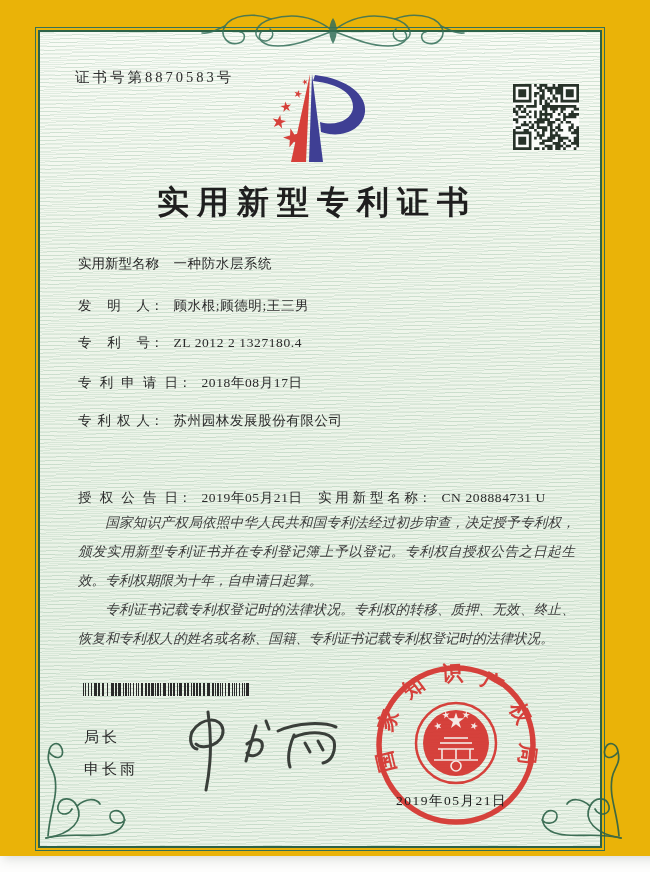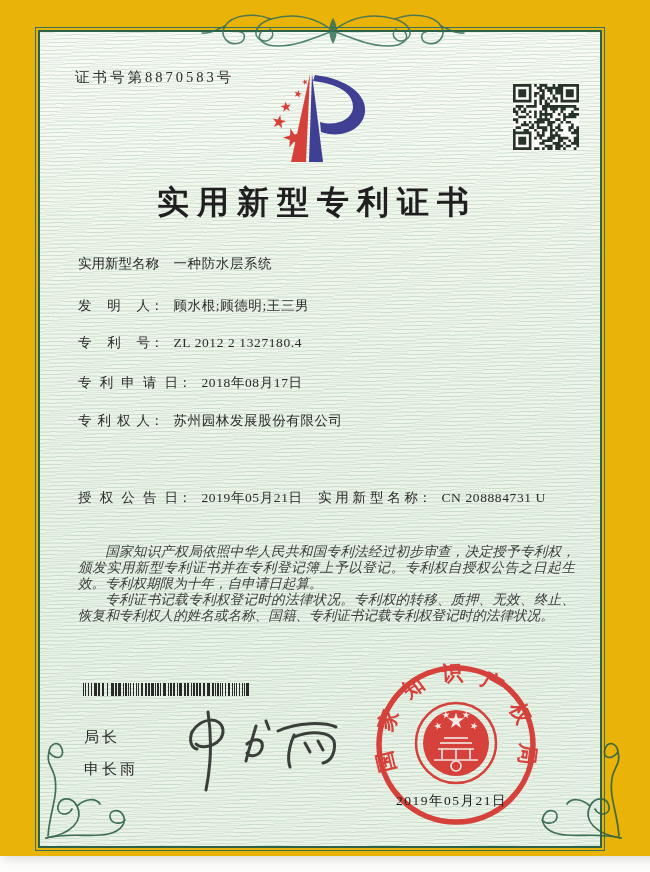"国家知识产权局依照中华人民共和国专利法经过初步审查，决定授予专利权，颁发实用新型" .body-text { line-height: 16px -> 29px; top: 544px -> 508px }
